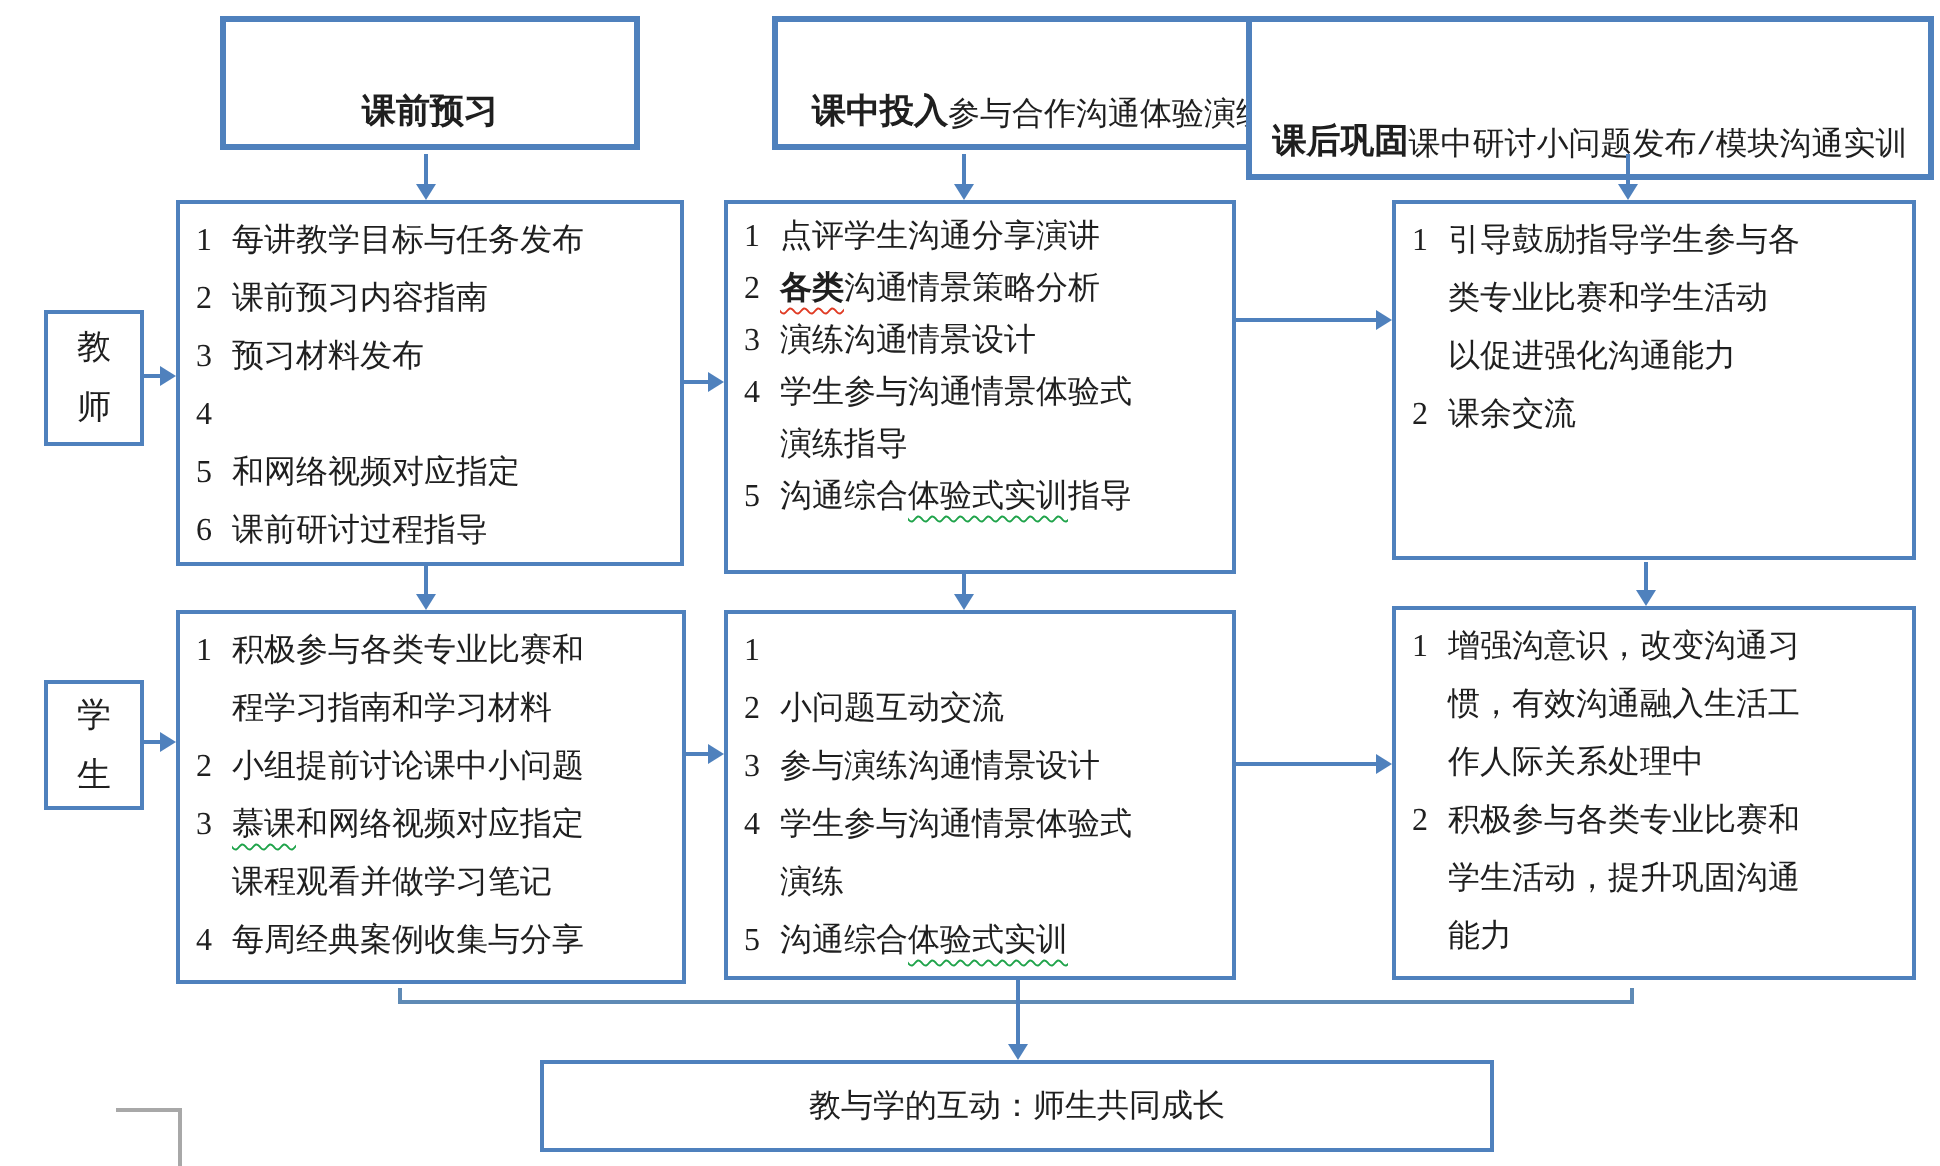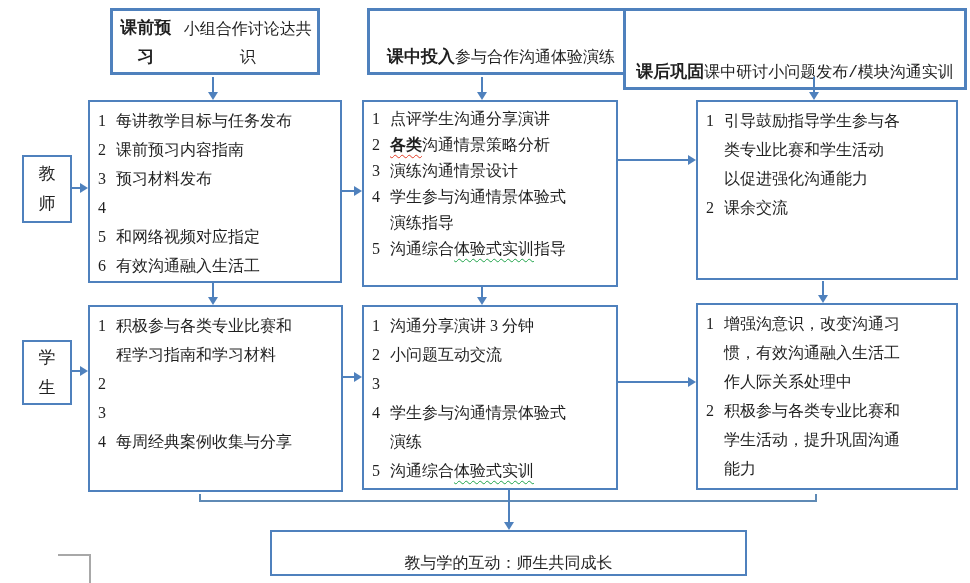"小组合作讨论达共识" div.hsub { html: <div>小组合作讨论达共识</div> -> none }
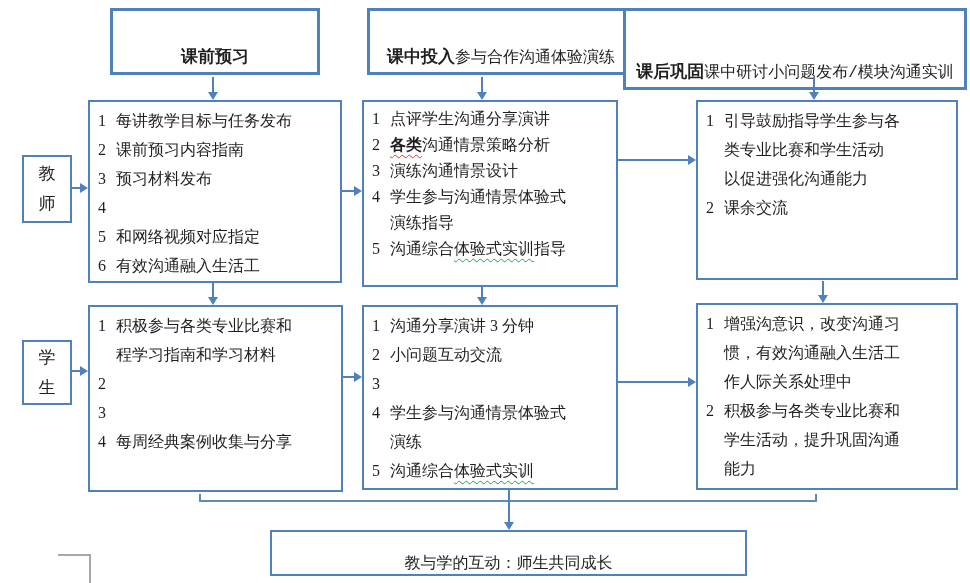"课中投入" div.box { left: 367px -> 386px }
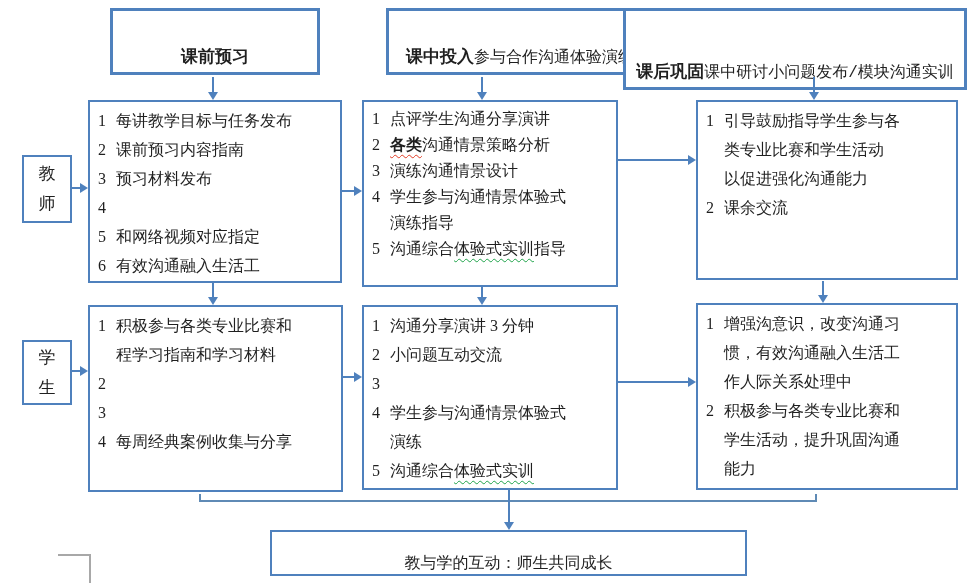"有效沟通融入生活工" span { text: 有效沟通融入生活工 -> 课前研讨过程指导 }
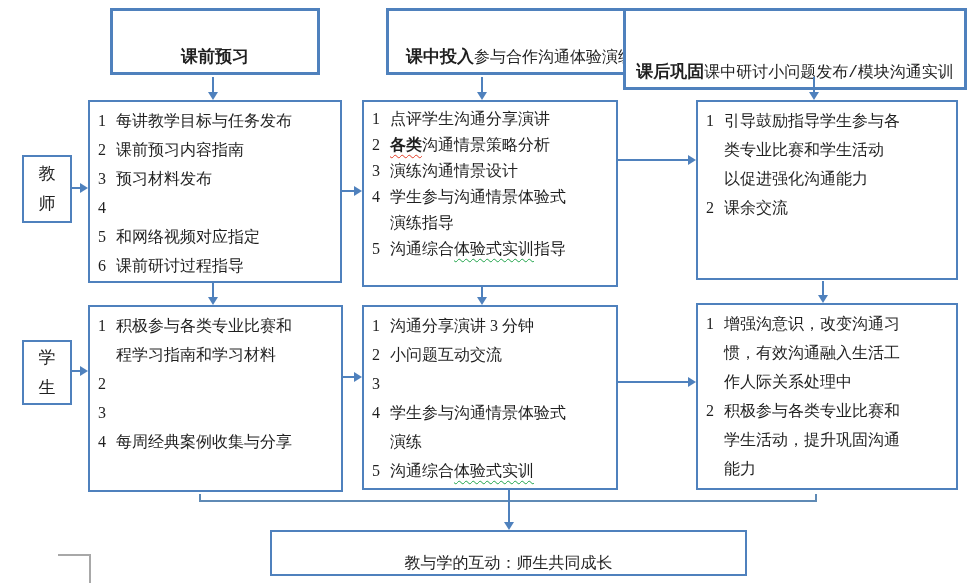"沟通分享演讲 3 分钟" span.txt { html: <span><span>沟通分享演讲 3 分钟</span></span> -> none }
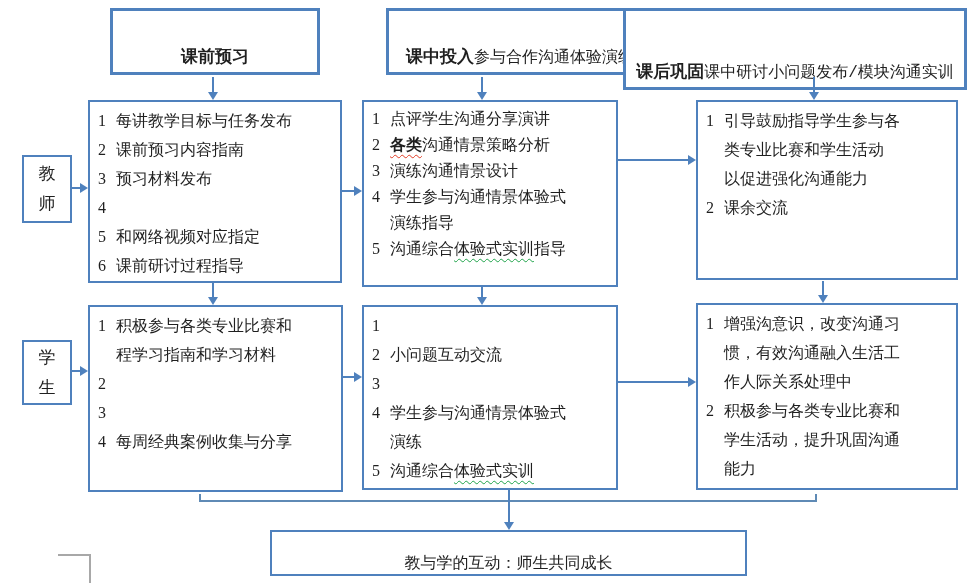"小组提前讨论课中小问题" span.txt { html: none -> <span><span>小组提前讨论课中小问题</span></span> }
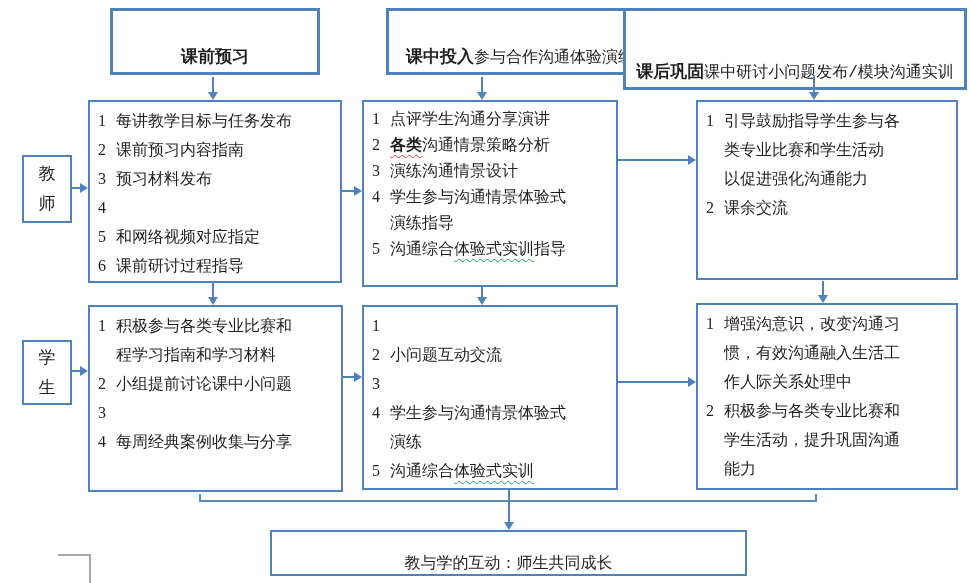"参与演练沟通情景设计" span.txt { html: none -> <span><span>参与演练沟通情景设计</span></span> }
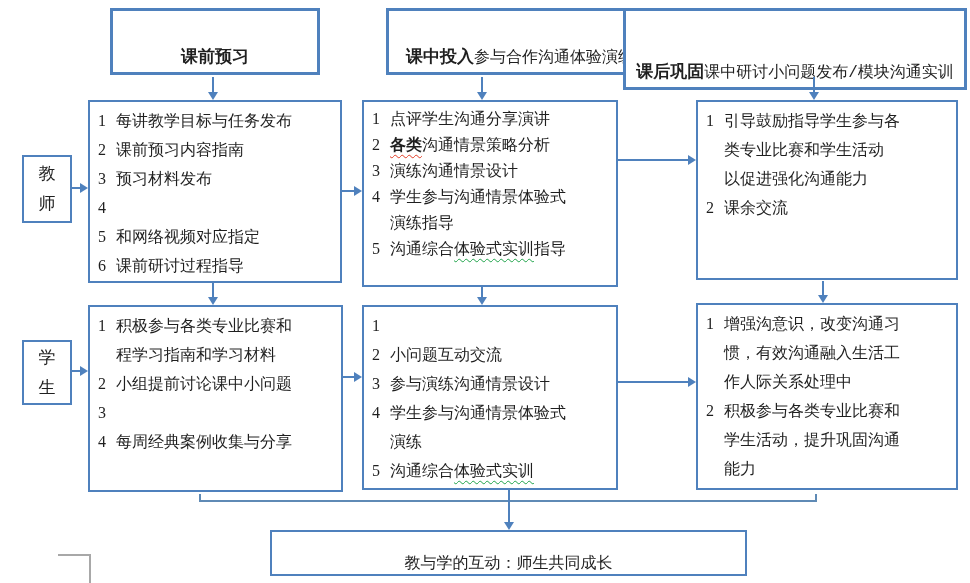"慕课和网络视频对应指定" span.txt { html: none -> <span><span>慕课</span><span>和网络视频对应指定 课程观看并做学习笔记</span></span> }
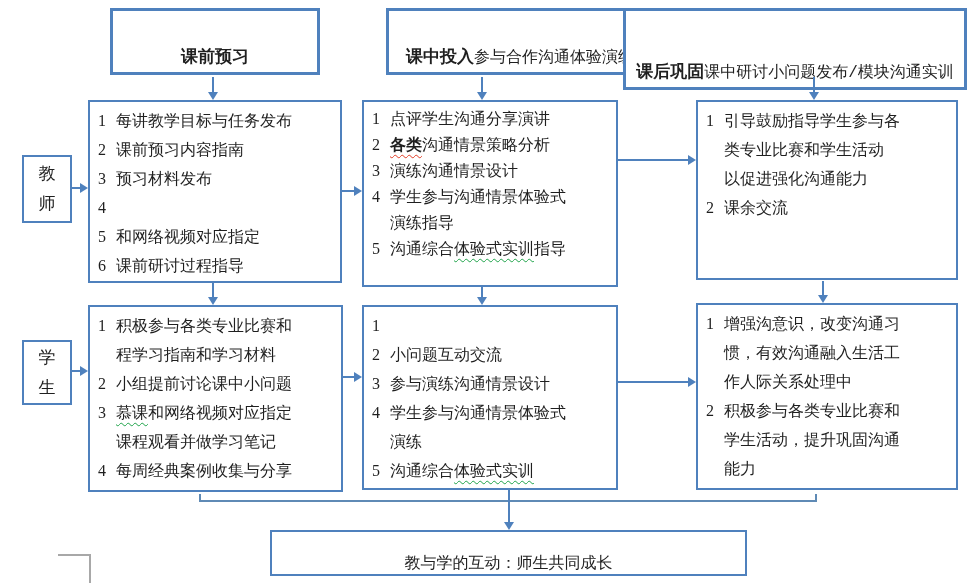"教与学的互动：师生共同成长" .footerbox { align-items: flex-end -> center }
